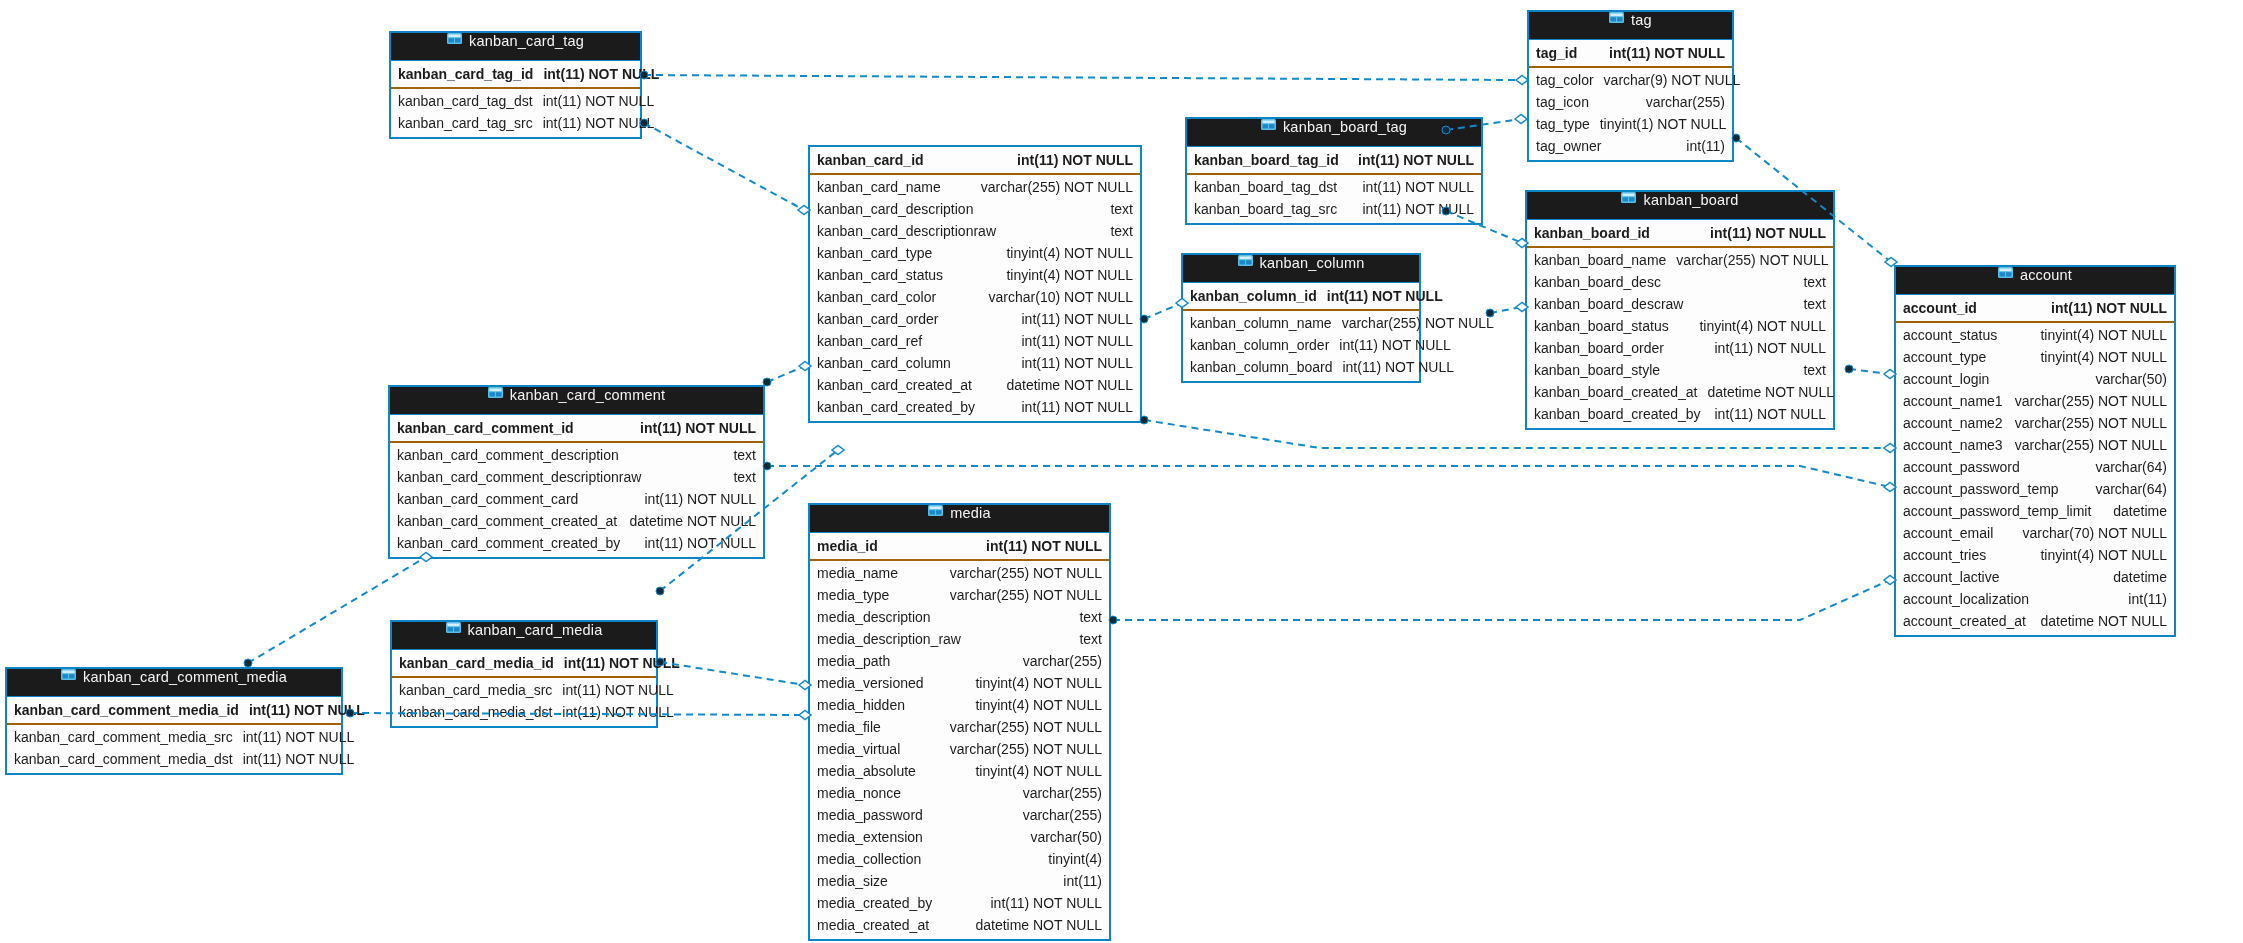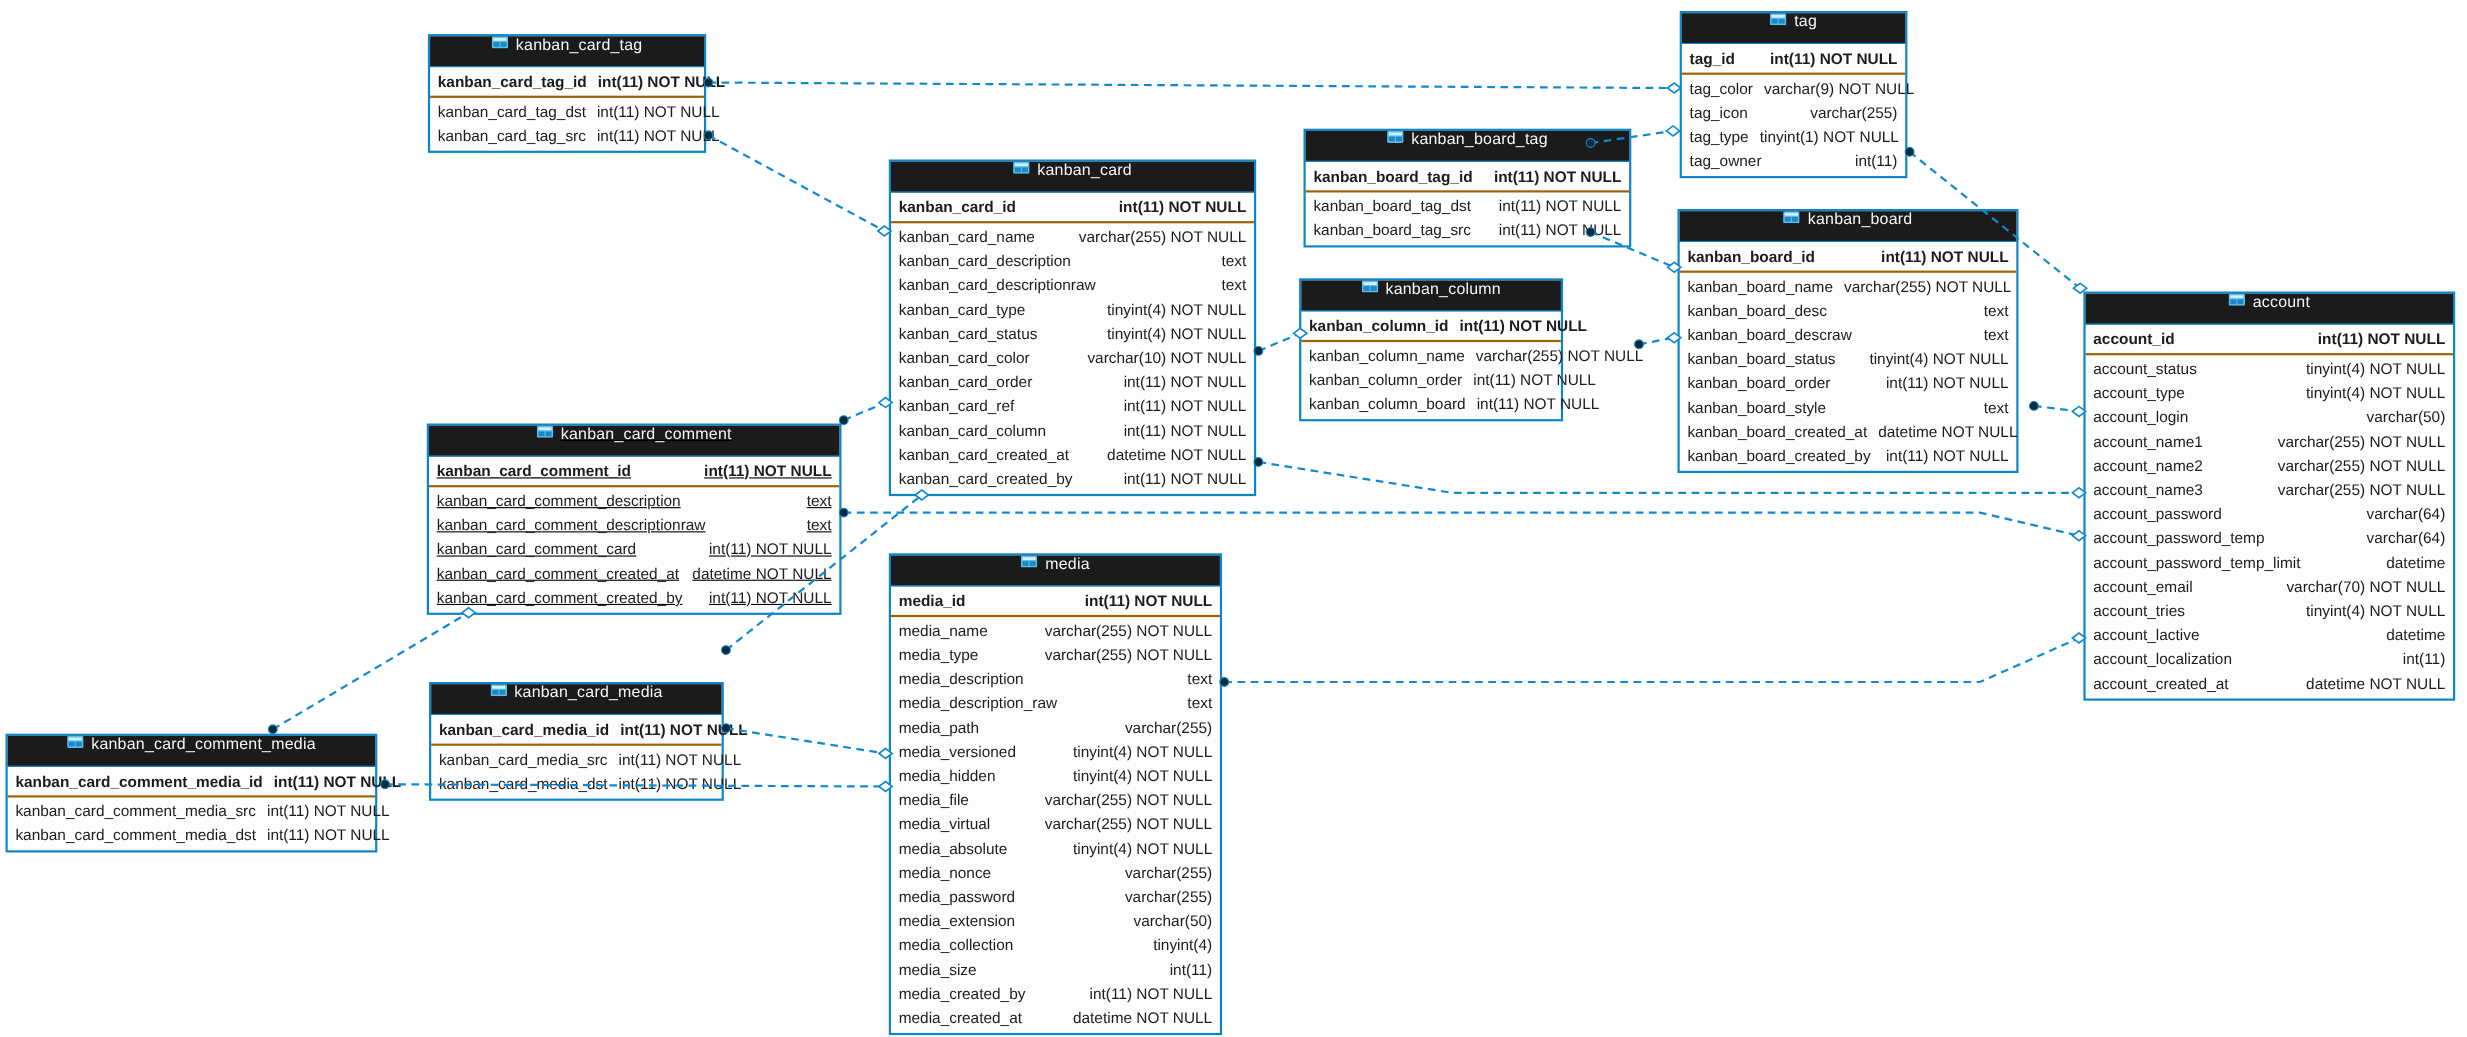"kanban_card" div.tbl-header { html: <div> <svg> <rect></rect> <rect></rect> <rect></rect> <rect></rect> </svg> <span>kanban_card</span> </div> -> none }
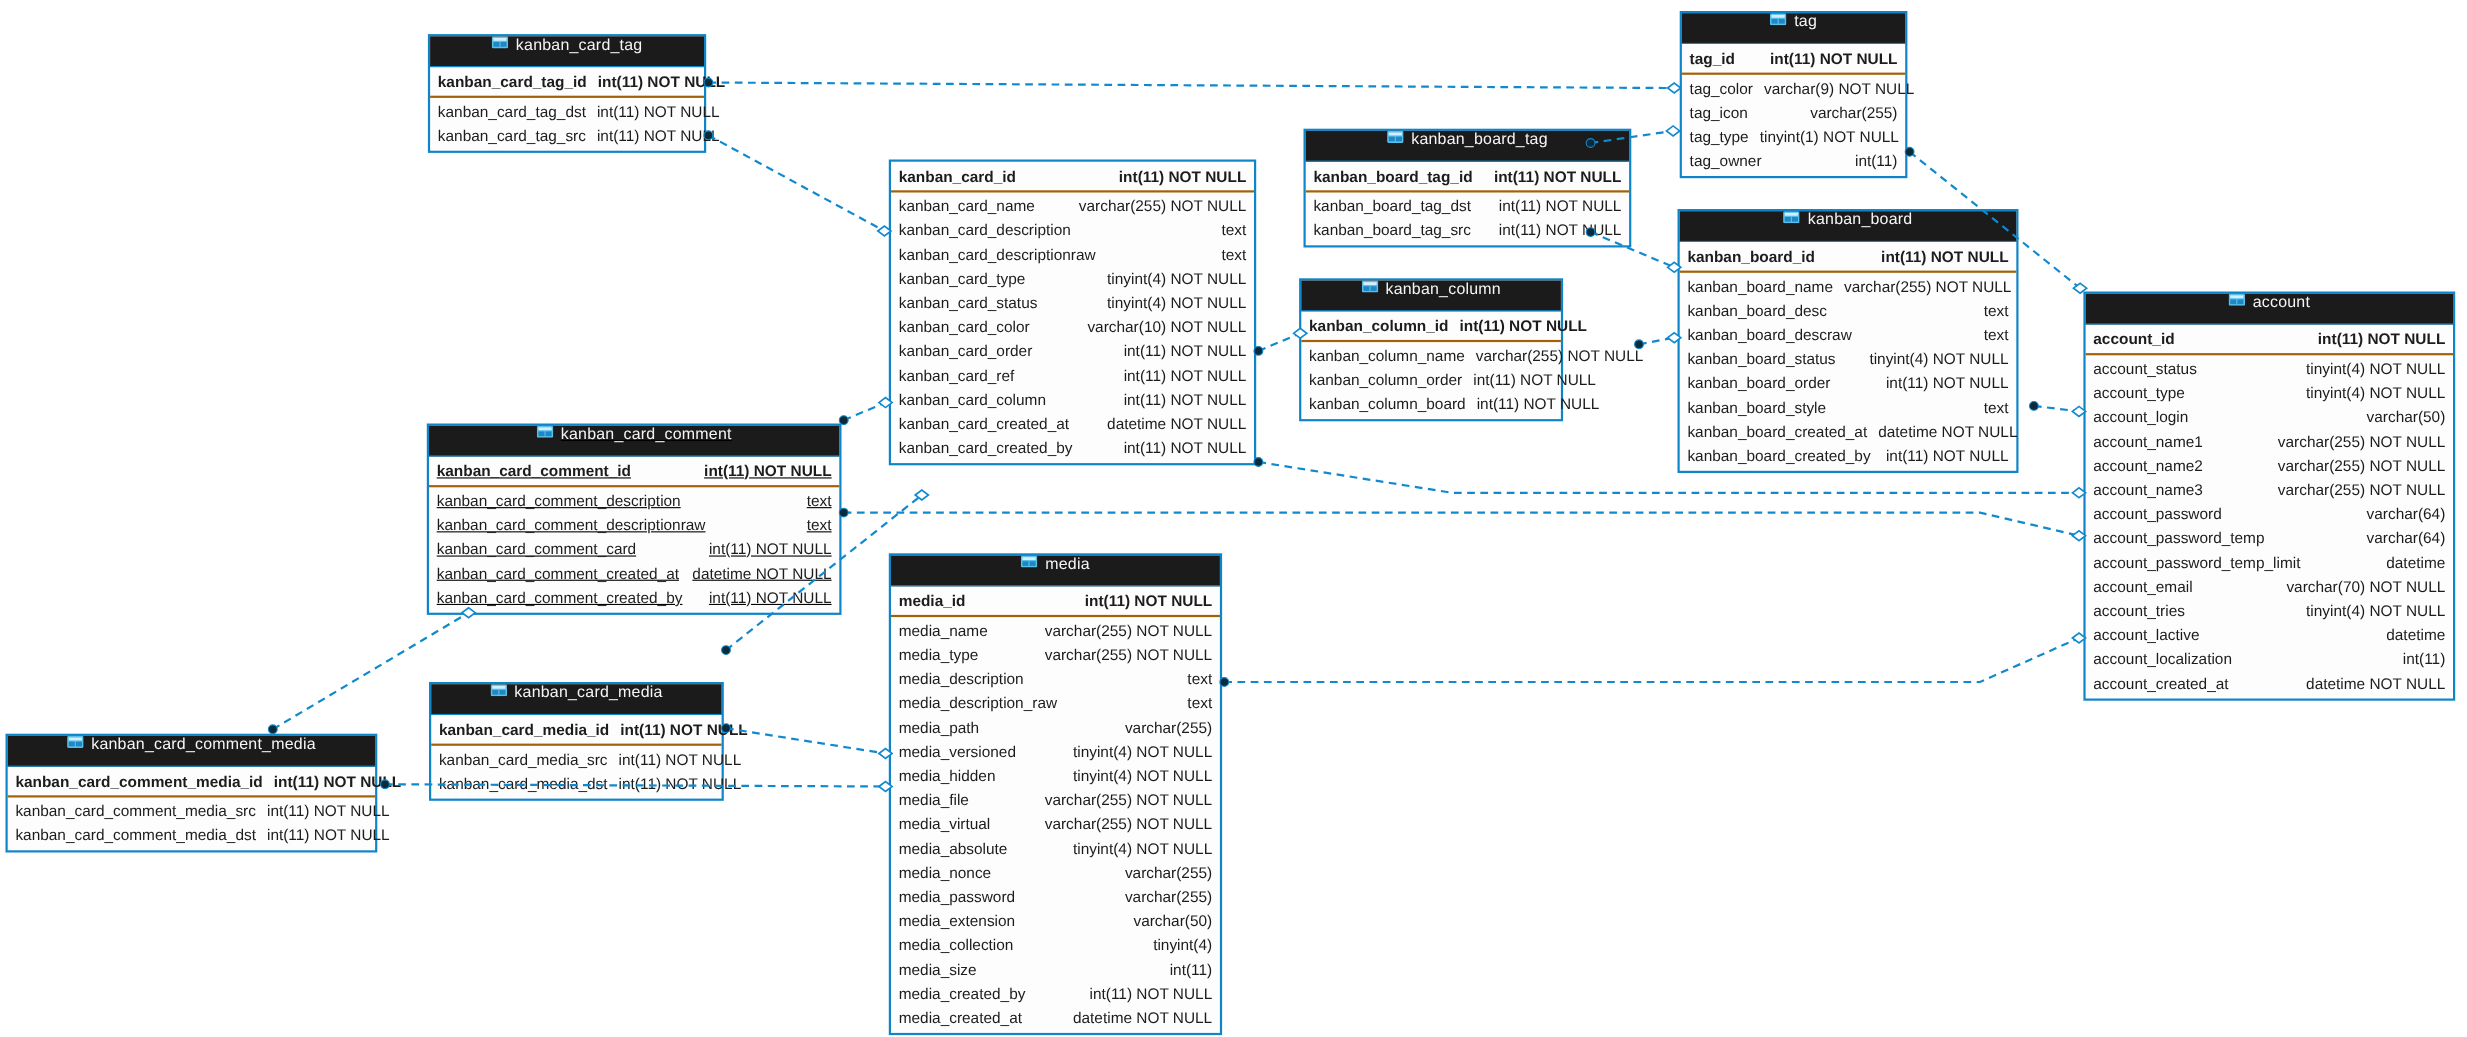"account" div.tbl { width: 338px -> 282px }
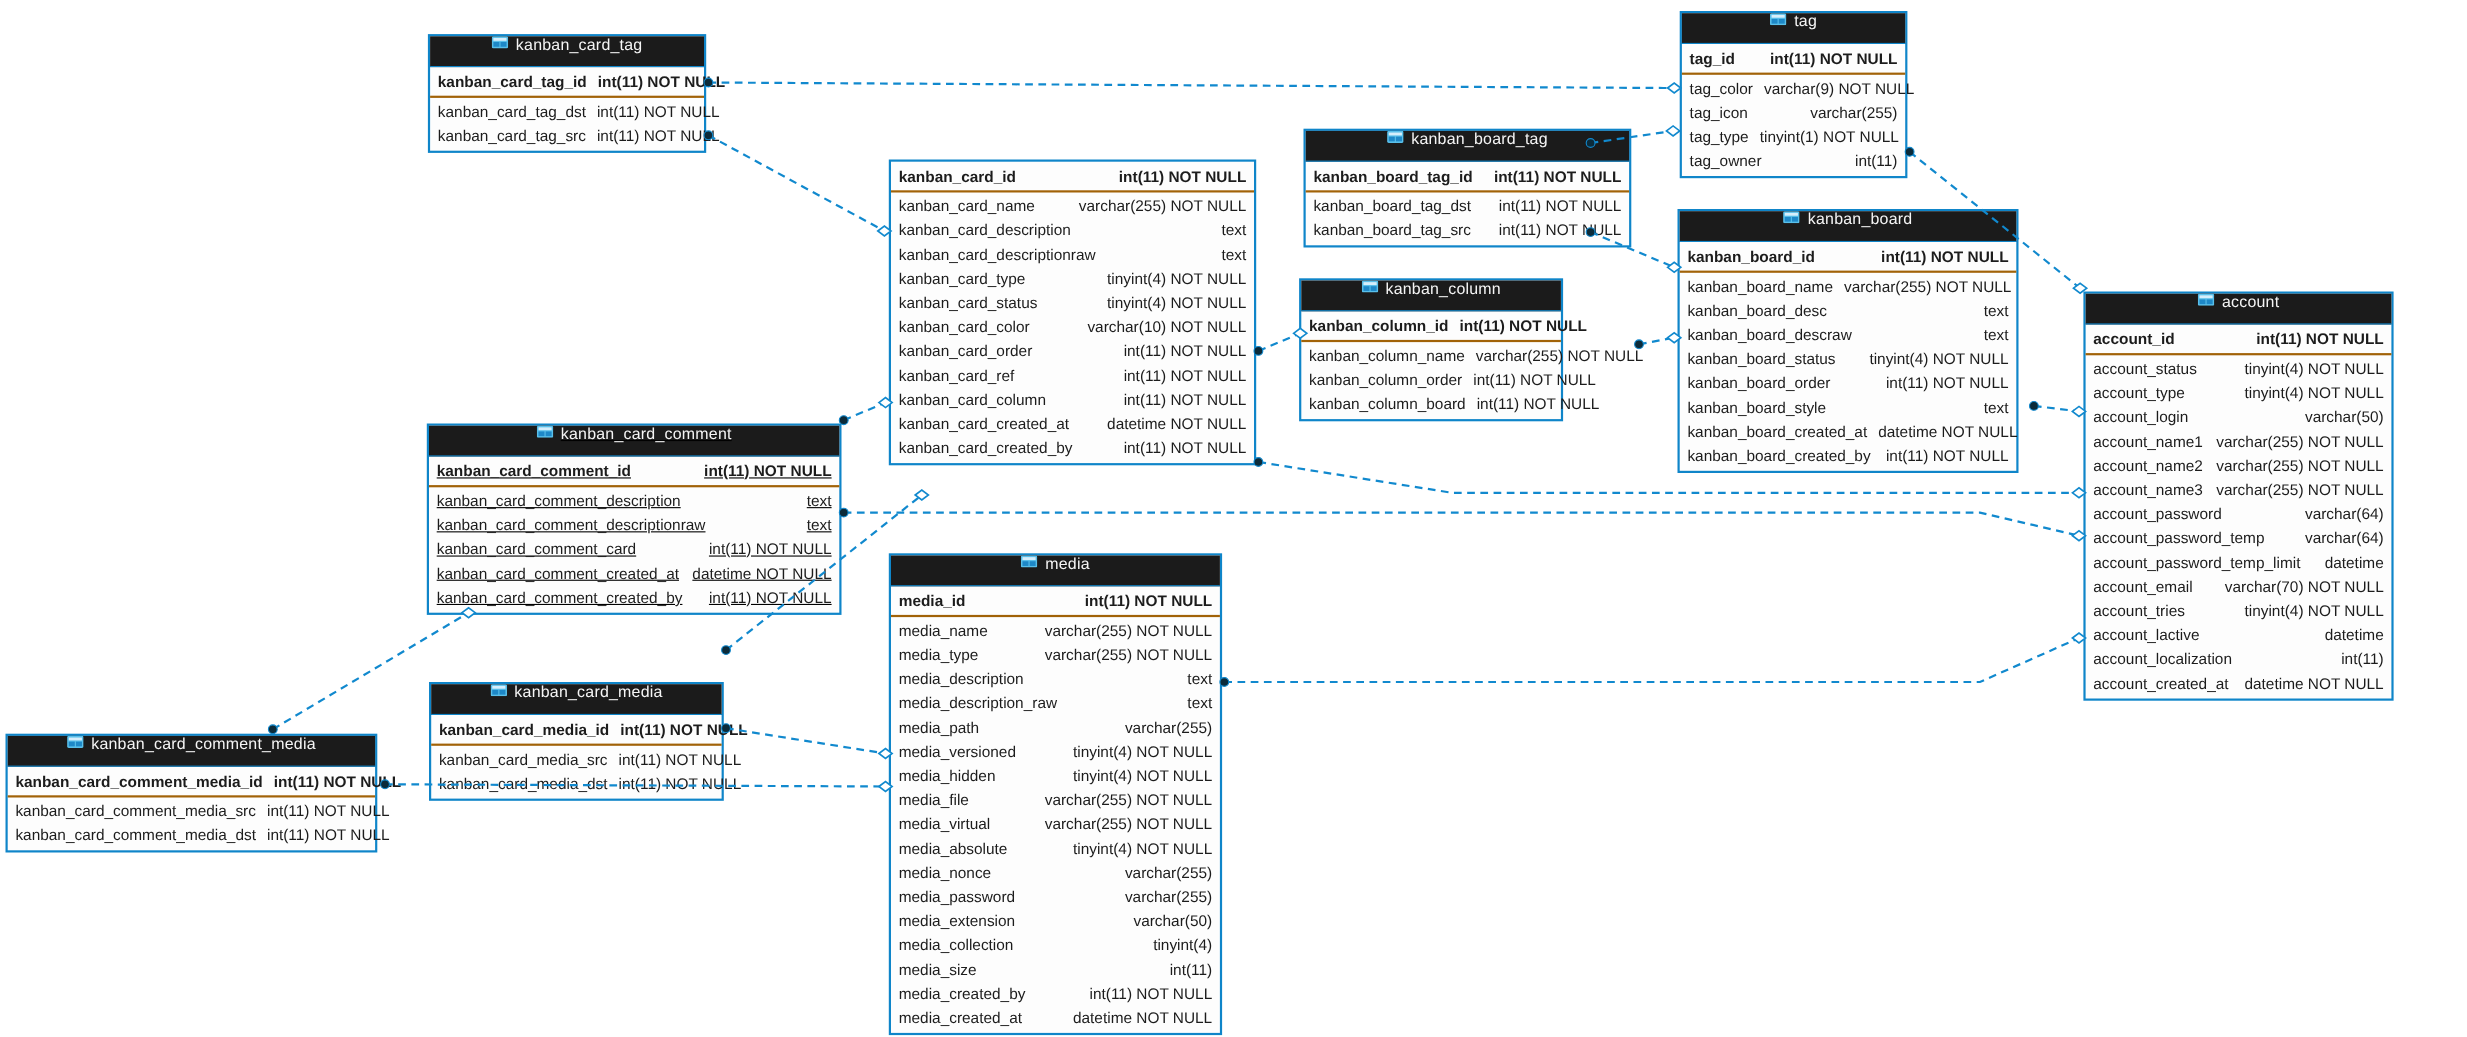"kanban_card_comment" div.tbl { text-decoration: underline -> none }
